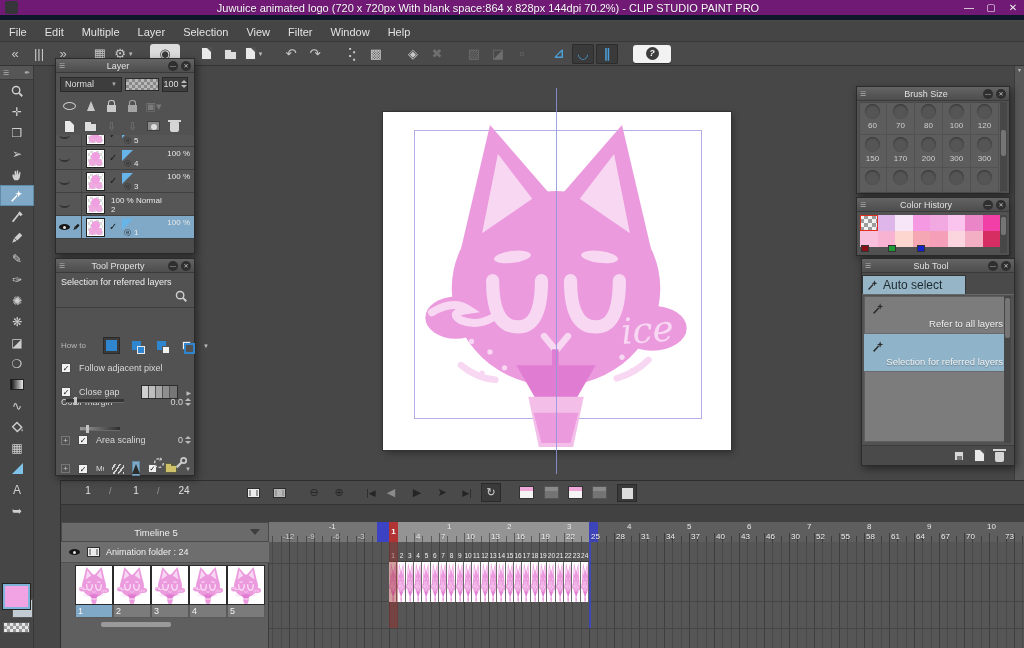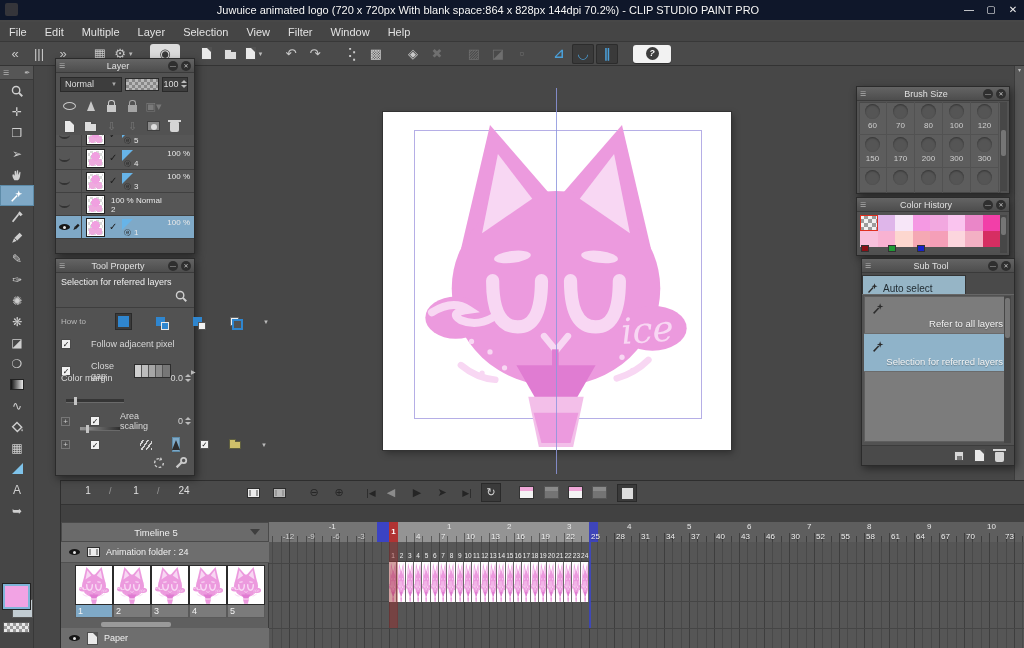"Juwuice animated logo (720 x" #titlebar { background: #0f172a -> #701a75; border-bottom: 1px solid #0f172a -> 5px solid #0f172a }
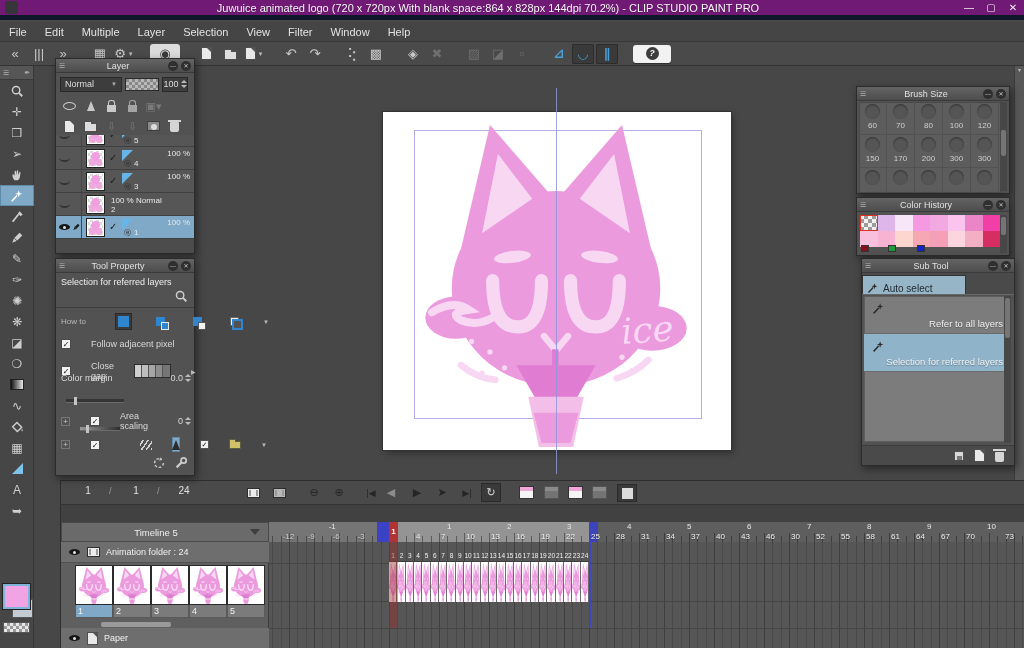"Auto select" #st-tab { align-items: flex-end -> center; font-size: 10px -> 12px }
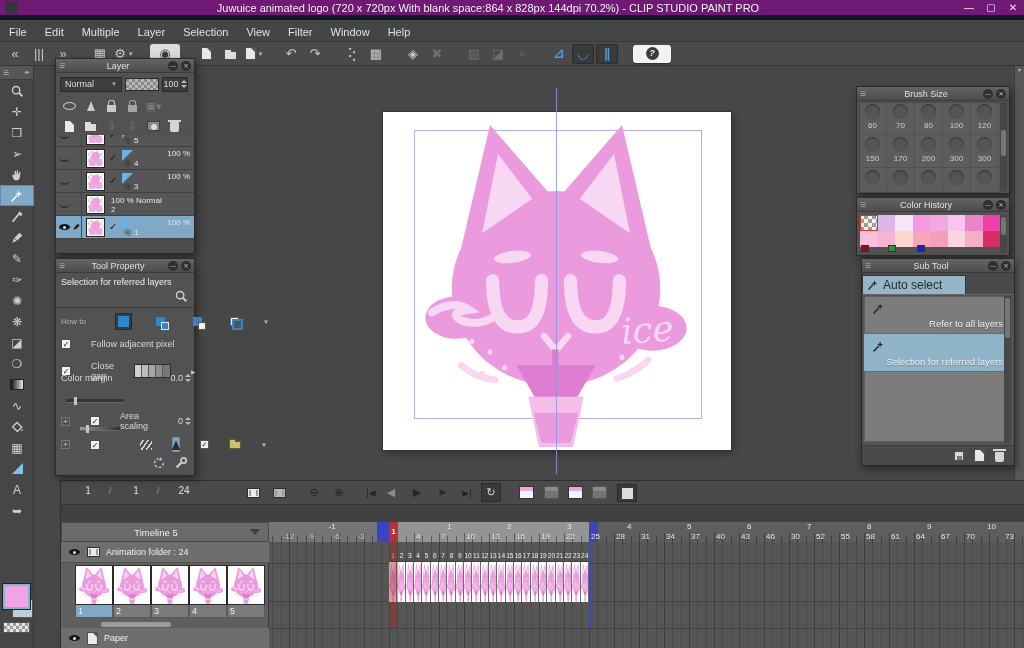"How to" .tp-row { gap: 20px -> 8px; margin-top: none -> 24px }
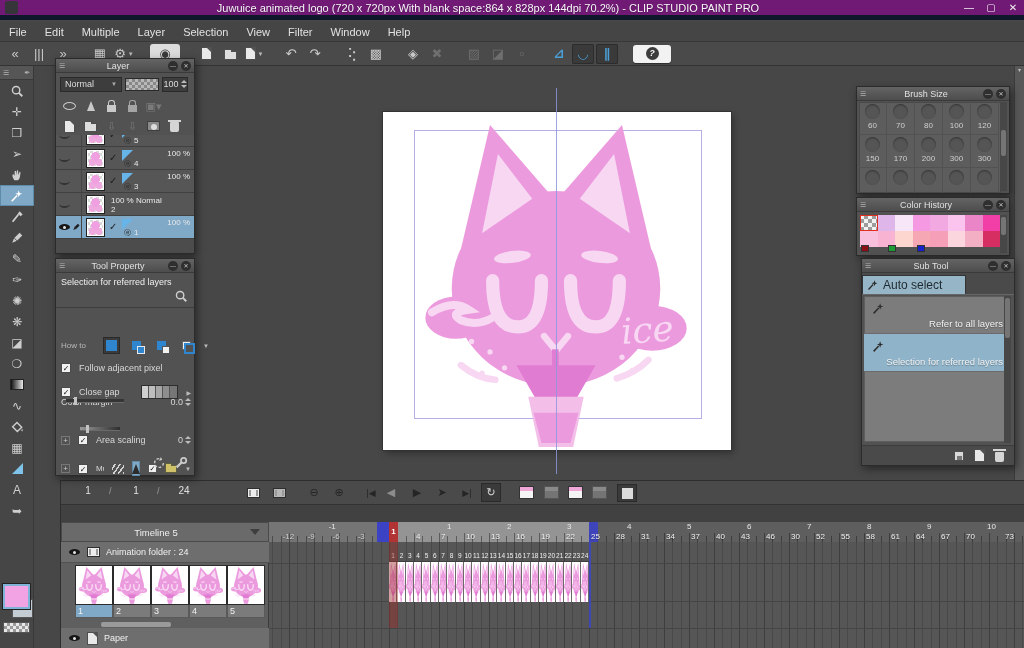"Paper" div.trk-row { html: <div> <i></i> <i></i> <span>Paper</span> </div> -> none }
